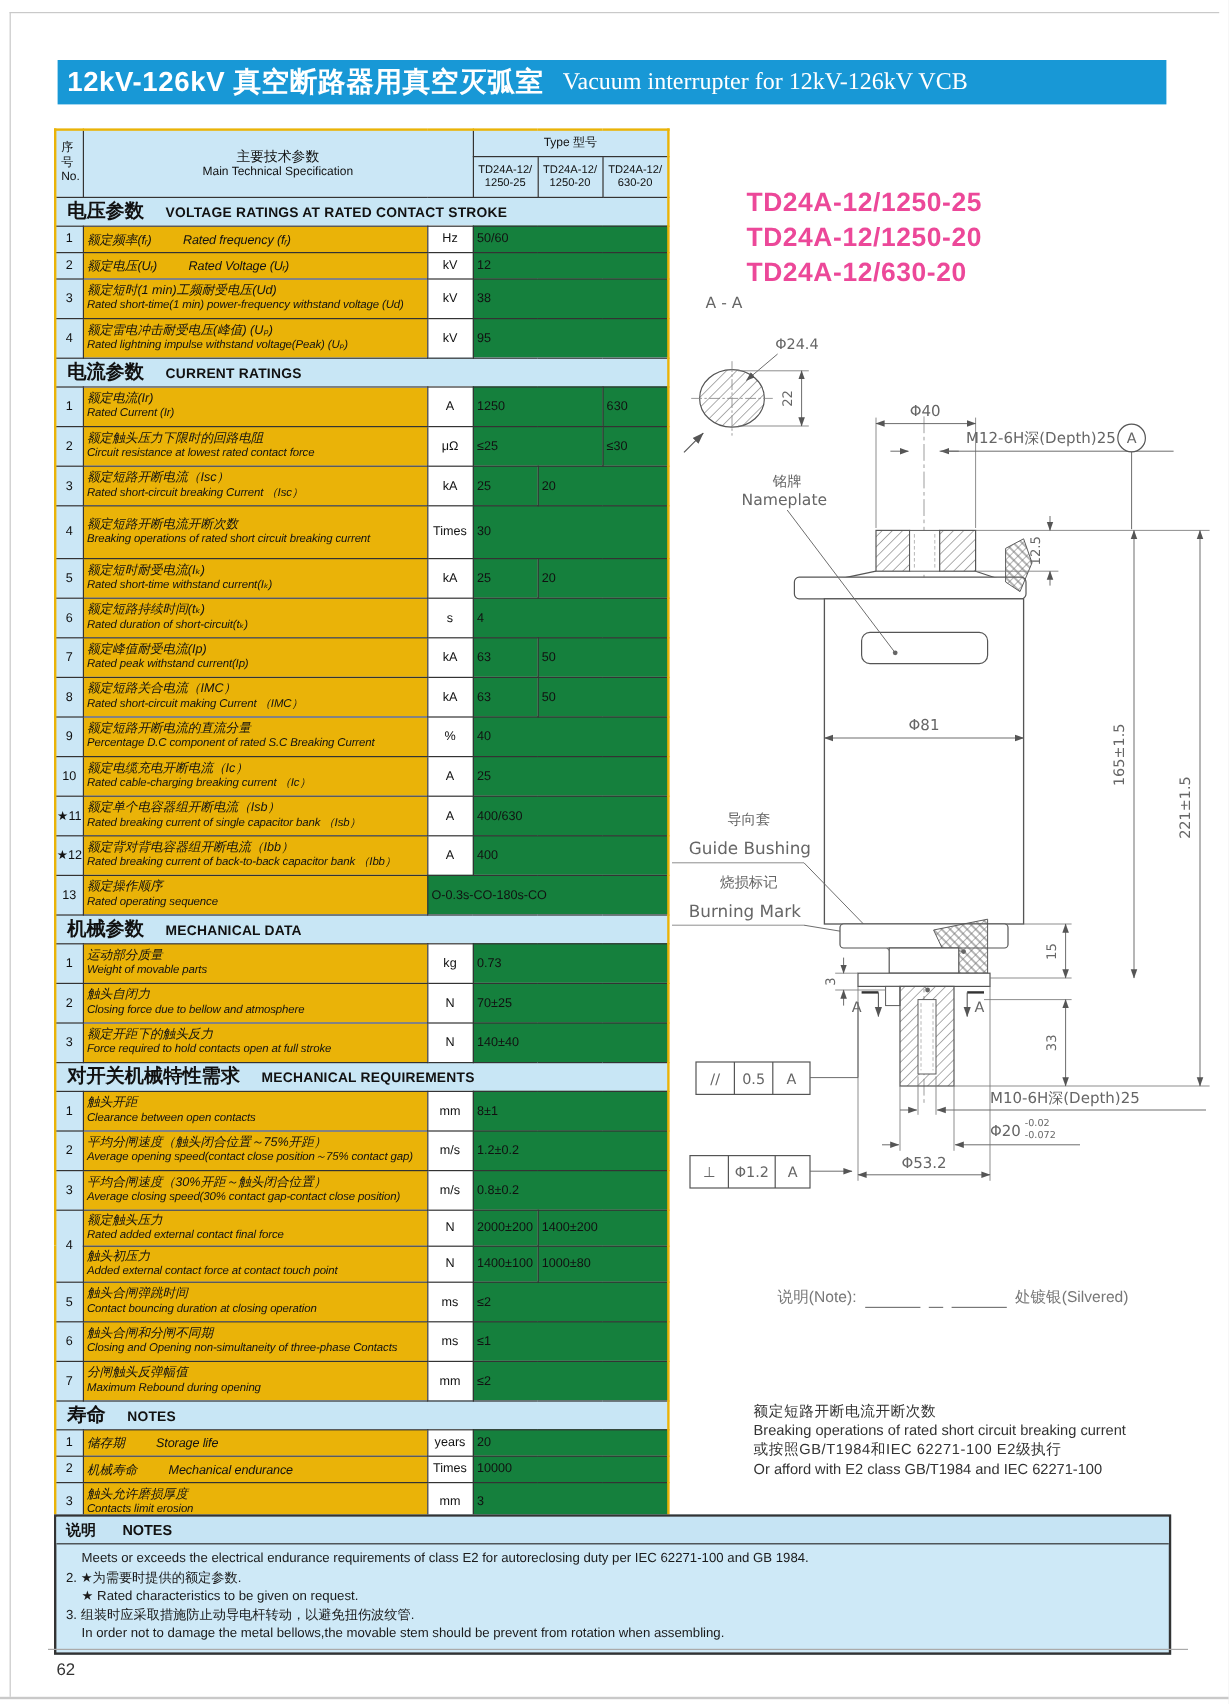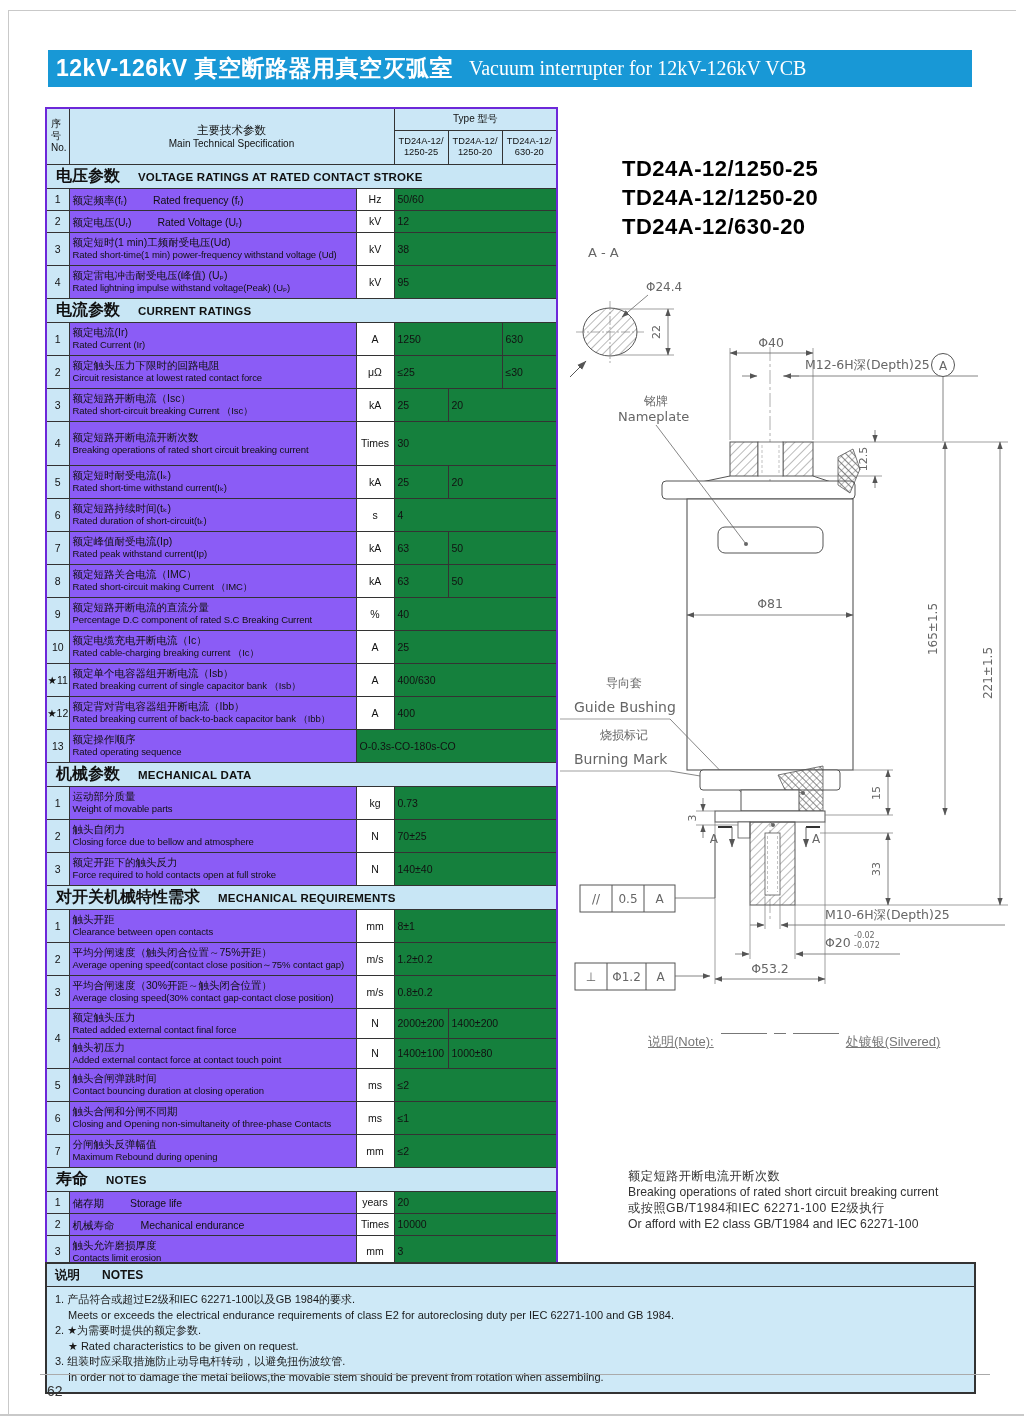"序 号" #spec { border: 2px solid #6d28d9 -> 2px solid #eab308 }
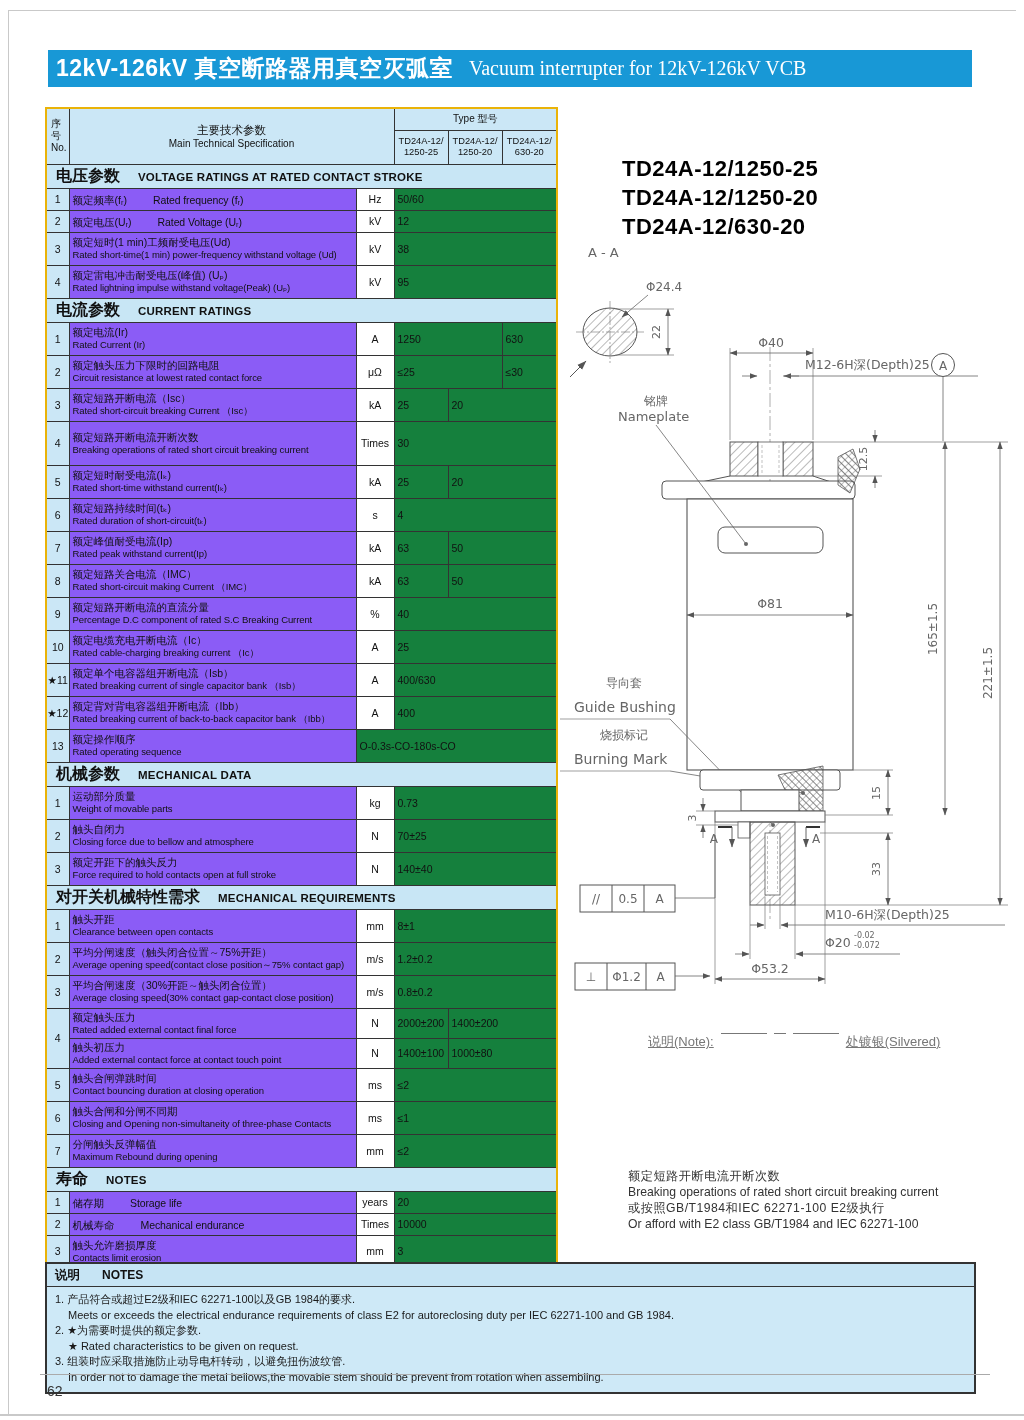"TD24A-12/1250-25" #models { color: #000000 -> #ec4899 }
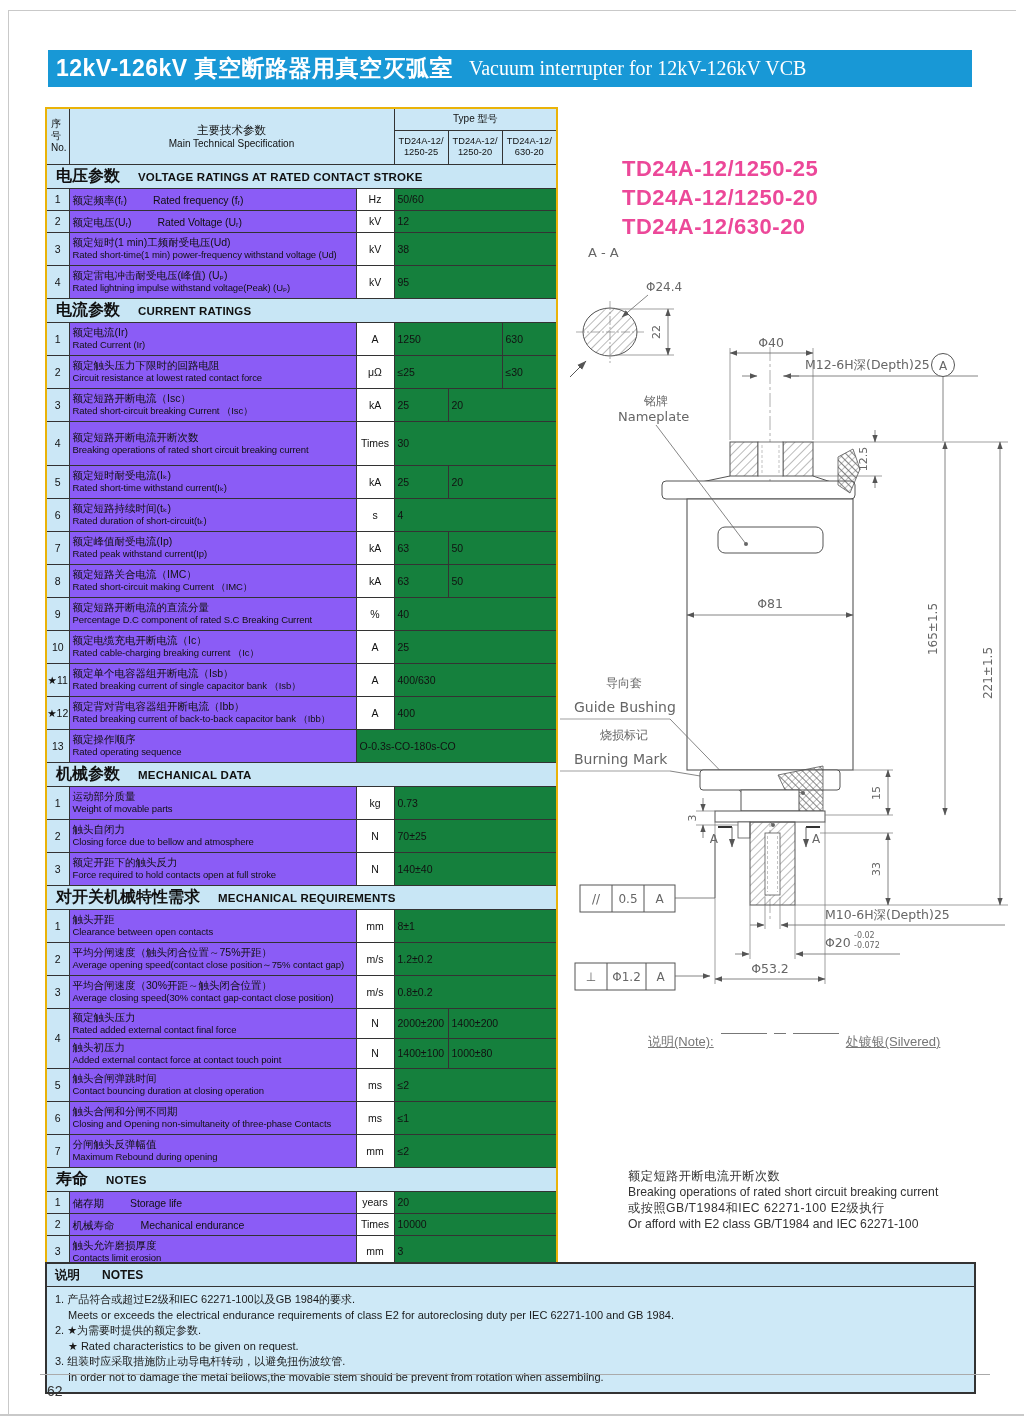"额定频率(fᵣ) Rated frequency (fᵣ)" #spec td.desc { background: #8b5cf6 -> #eab308; font-style: none -> italic }
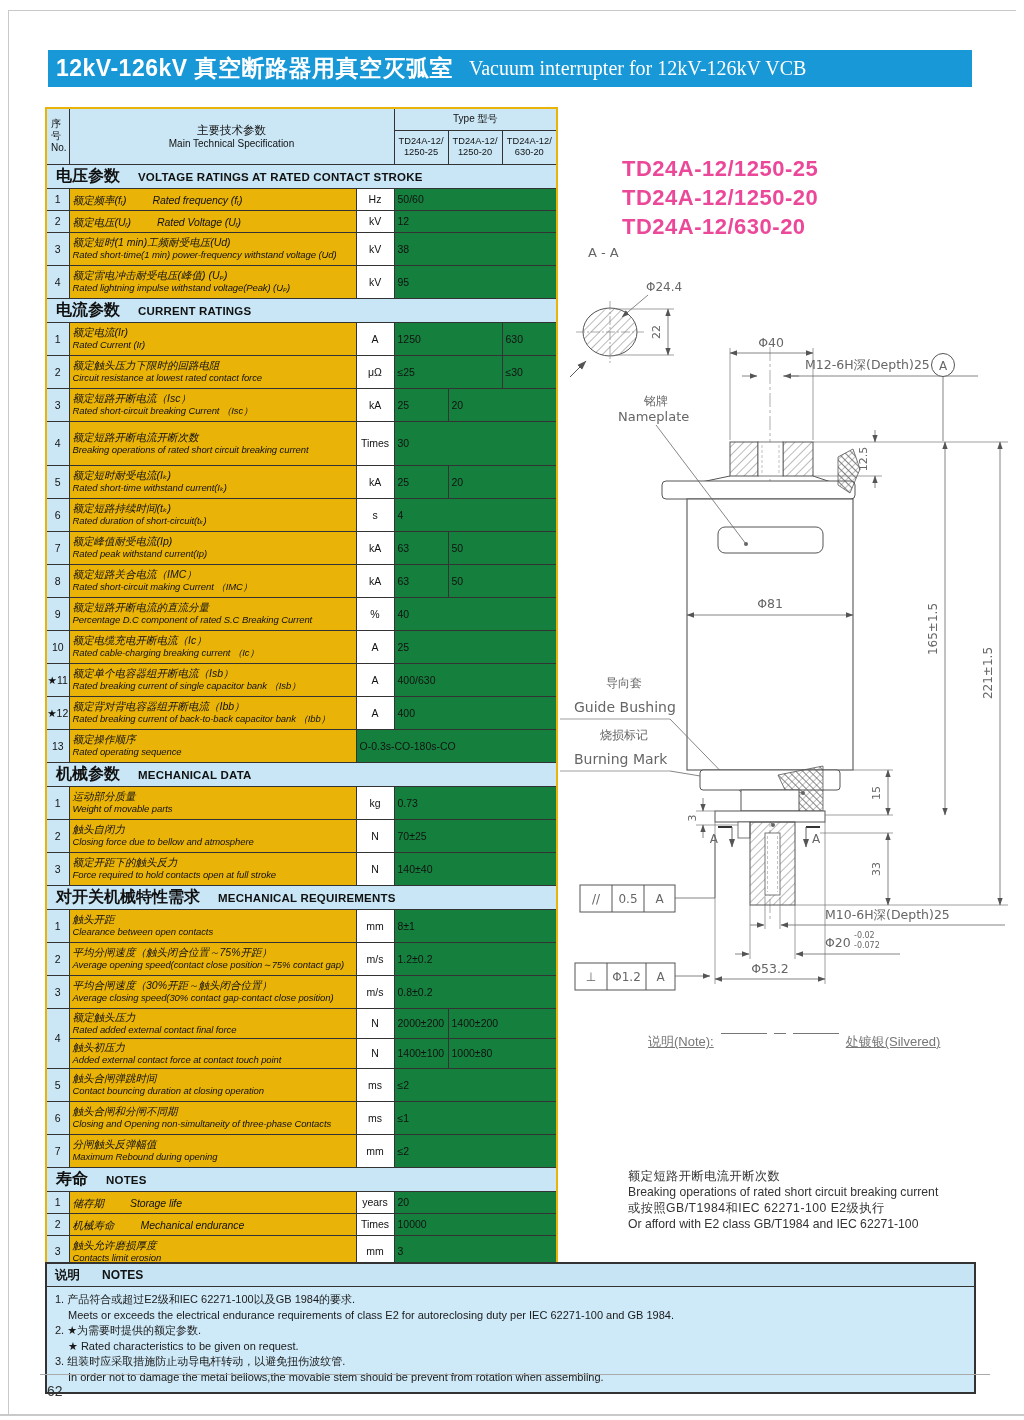"说明(Note):" .notesline { align-items: flex-start -> flex-end; text-decoration: underline -> none; top: 893px -> 932px }
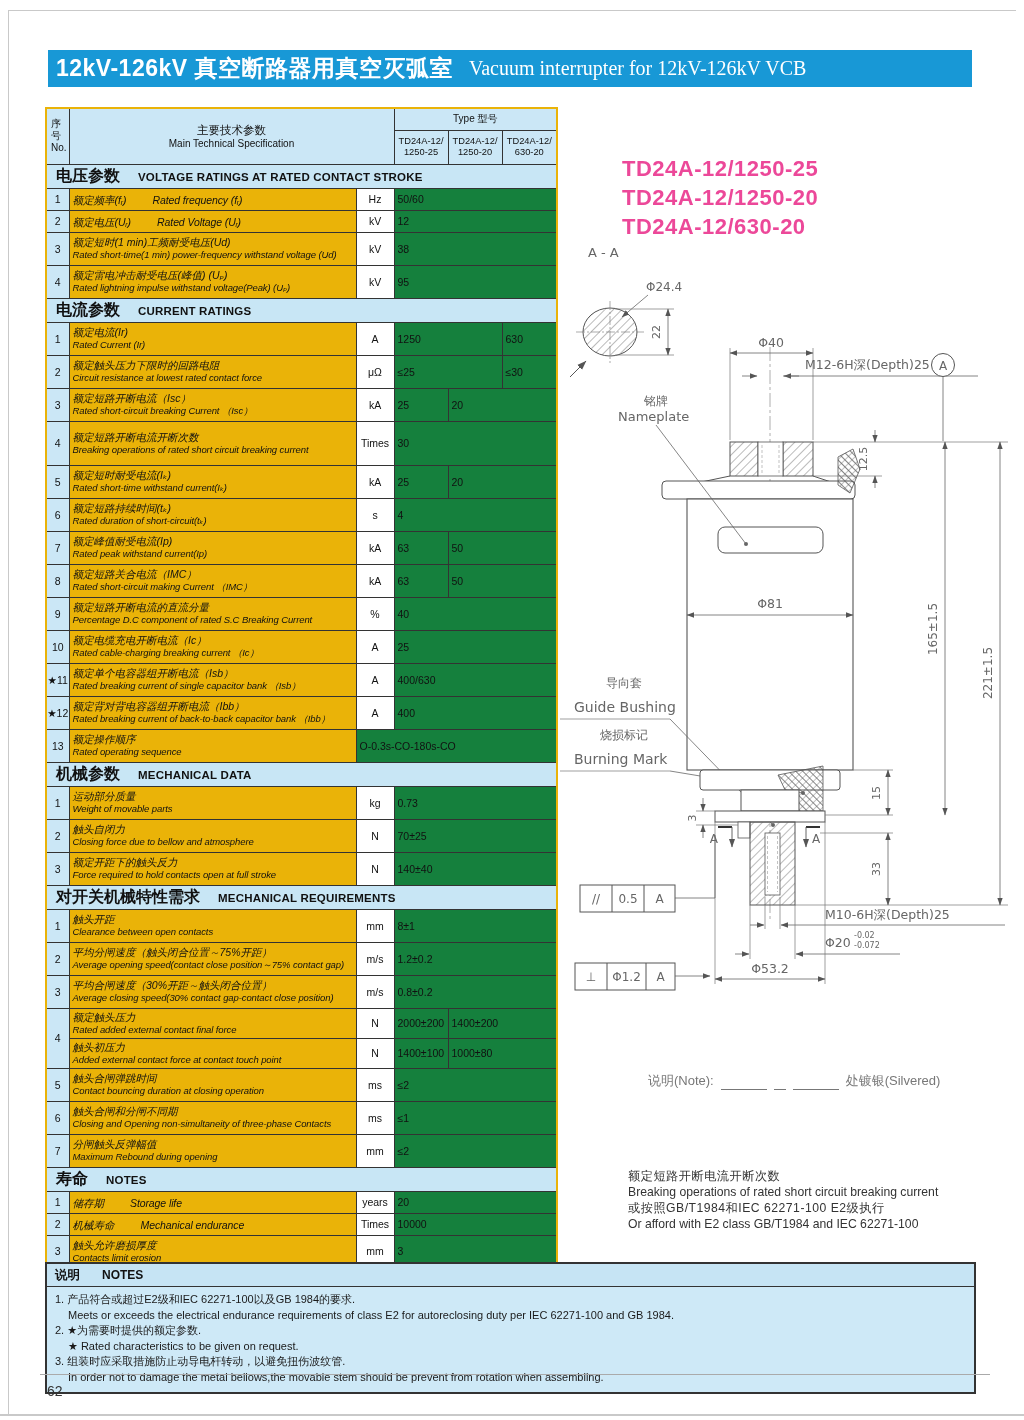"1. 产品符合或超过E2级和IEC 62271-100以及GB 1984的要求." div { html: <div>1. 产品符合或超过E2级和IEC 62271-100以及GB 1984的要求.</div> -> none }
